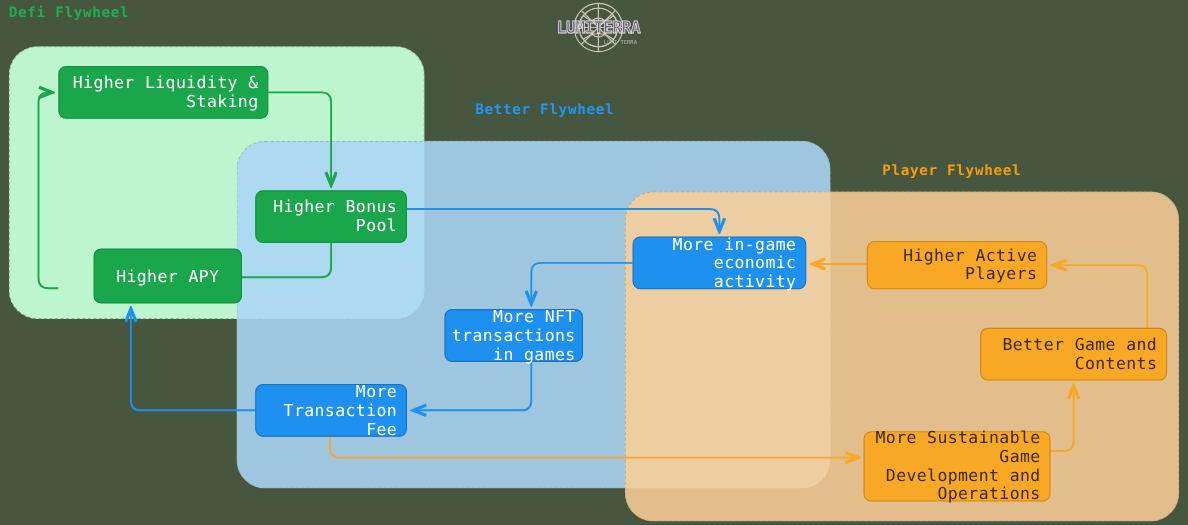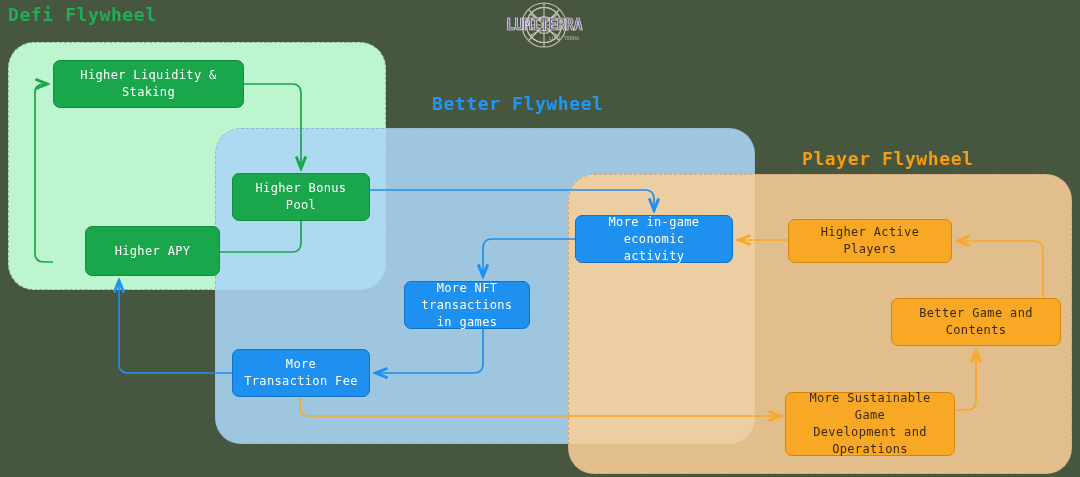"Defi Flywheel" .cluster-title { font-size: 18px -> 13px }
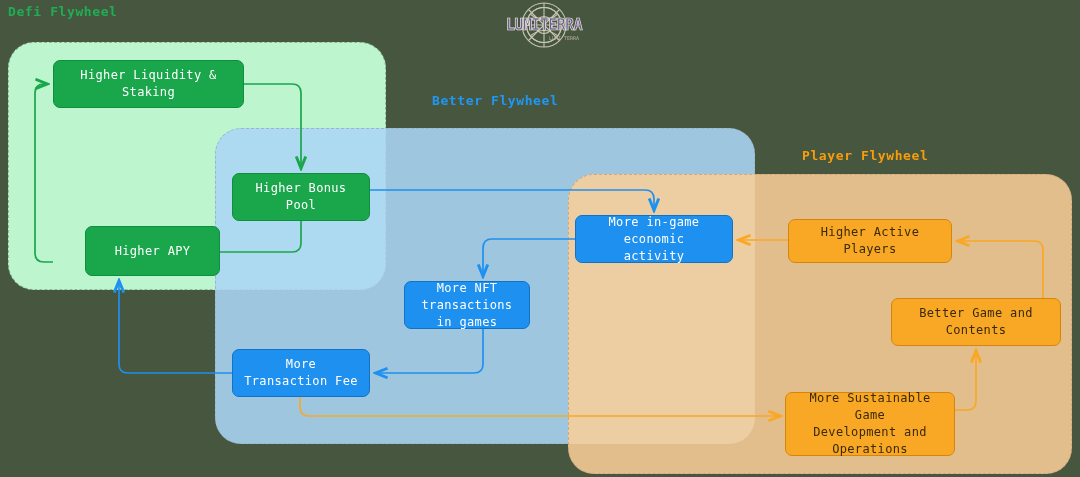"Higher Liquidity & Staking" .node { font-size: 12px -> 15px; text-align: center -> right }
